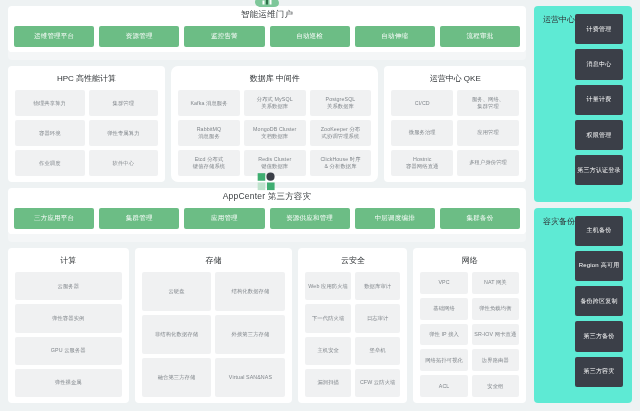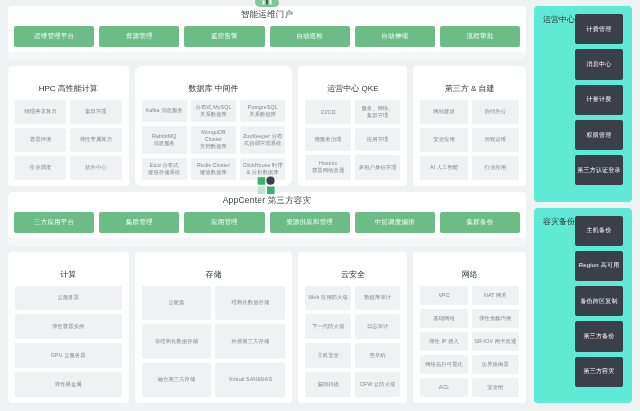"HPC 高性能计算" .card { padding: 17px 7px 6px 7px -> 7px 7px 6px 7px }
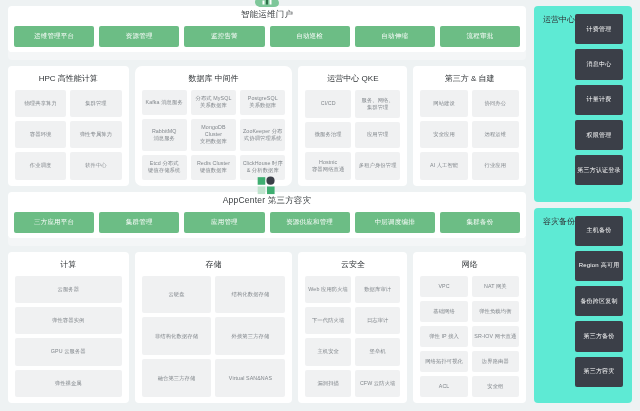"第三方 & 自建" div.card { html: <div> <div>第三方 &amp; 自建</div> <div> <div>网站建设</div> <div>协同办公</div> <div>安全应用</div> <div>远程运维</div> <div>AI 人工智能</div> <div>行业应用</div> </div> </div> -> none }
